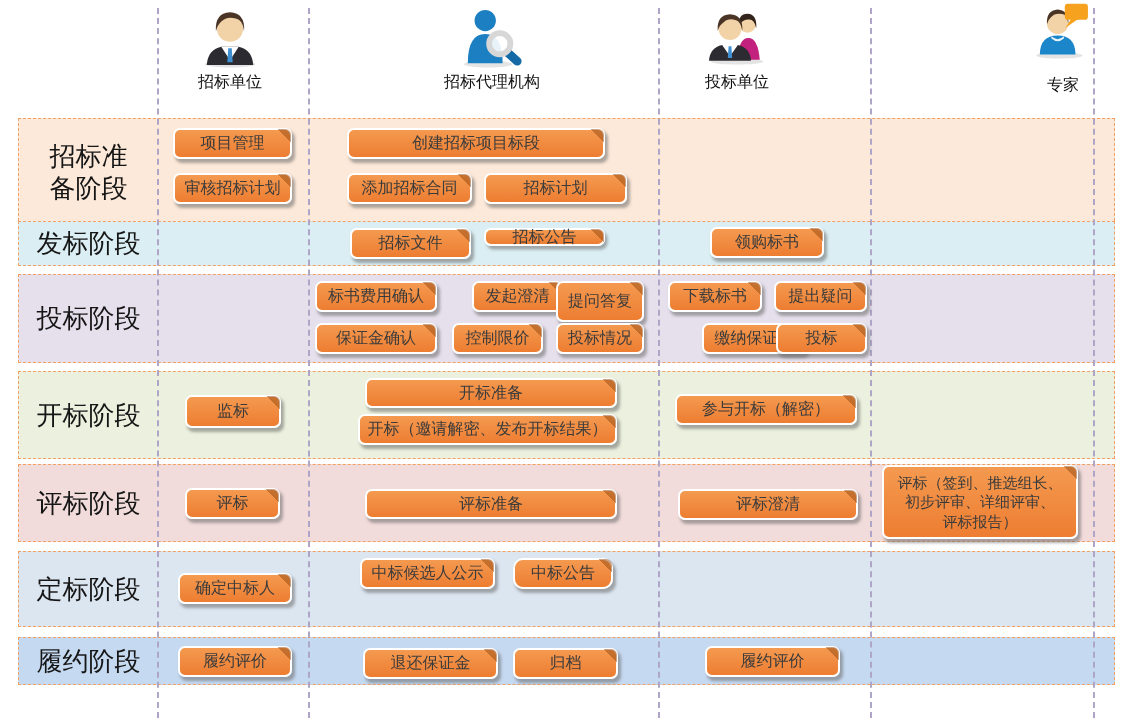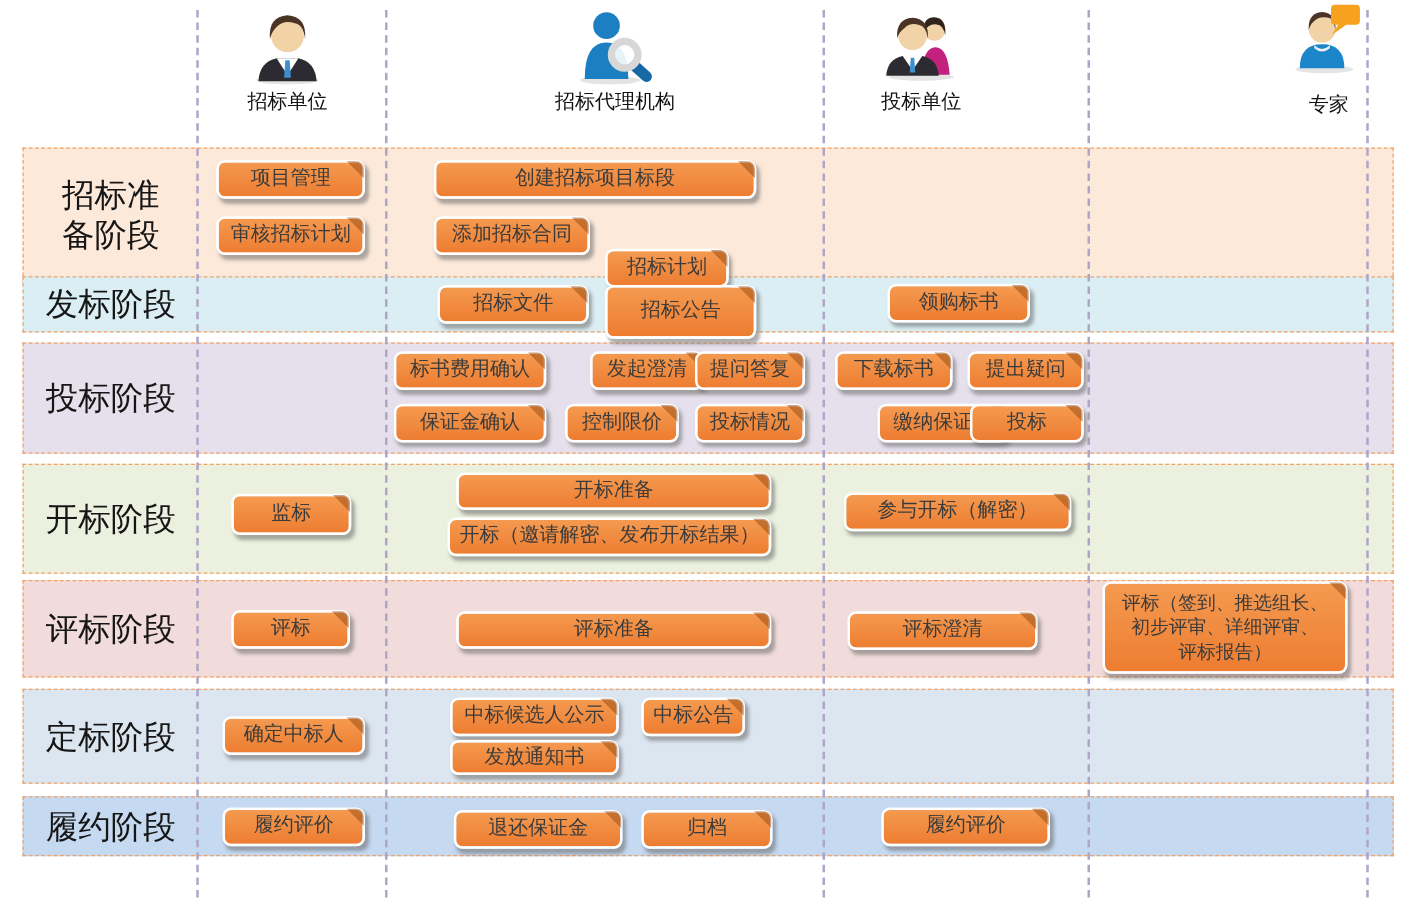"招标计划" div.task-btn { margin-top: 26px -> none; width: 99px -> 143px }
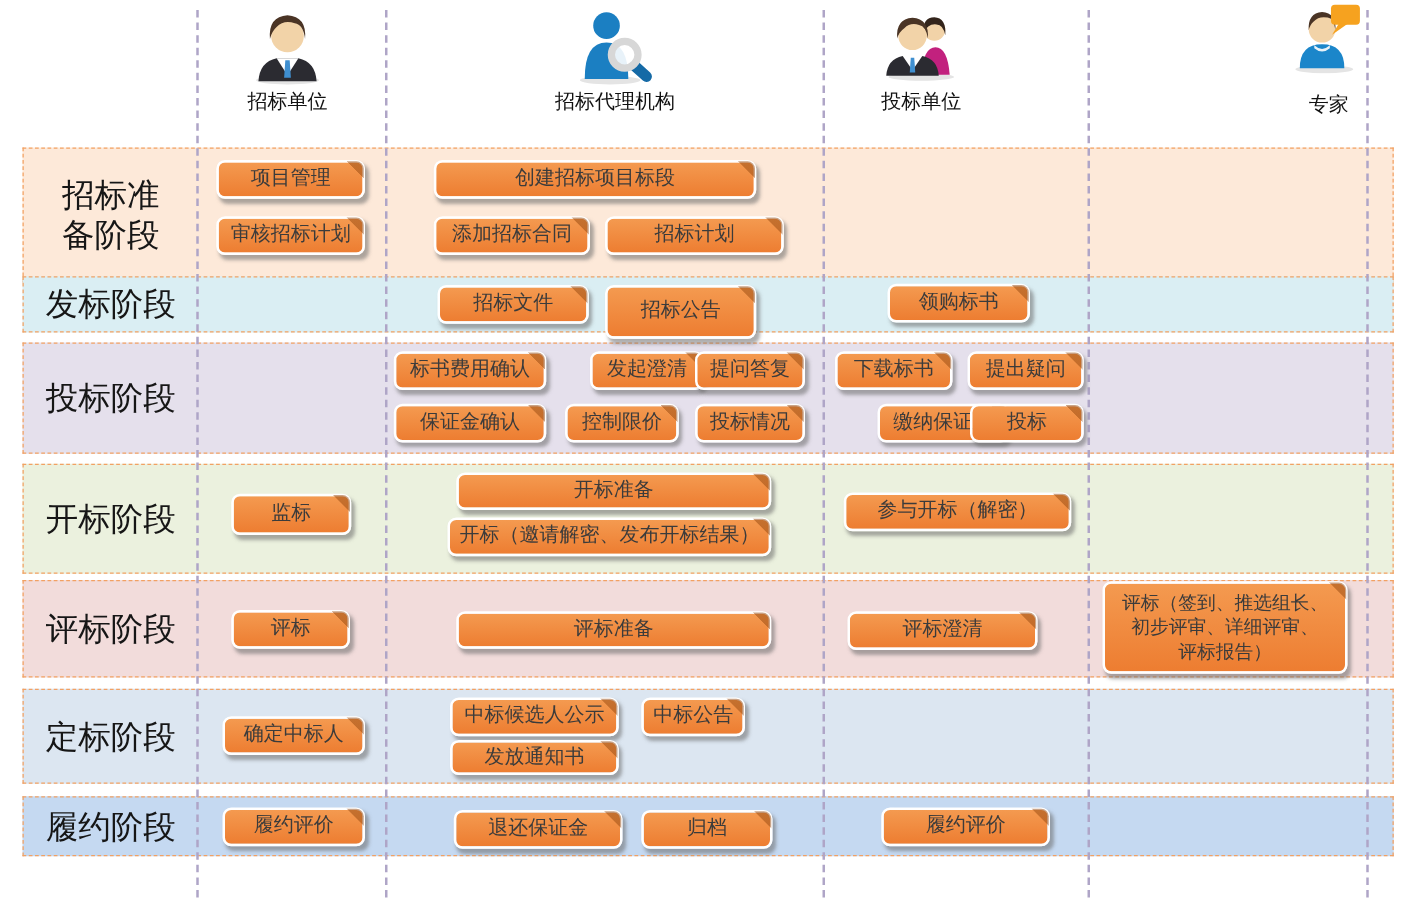"招标公告" div.task-btn { height: 43px -> 18px }
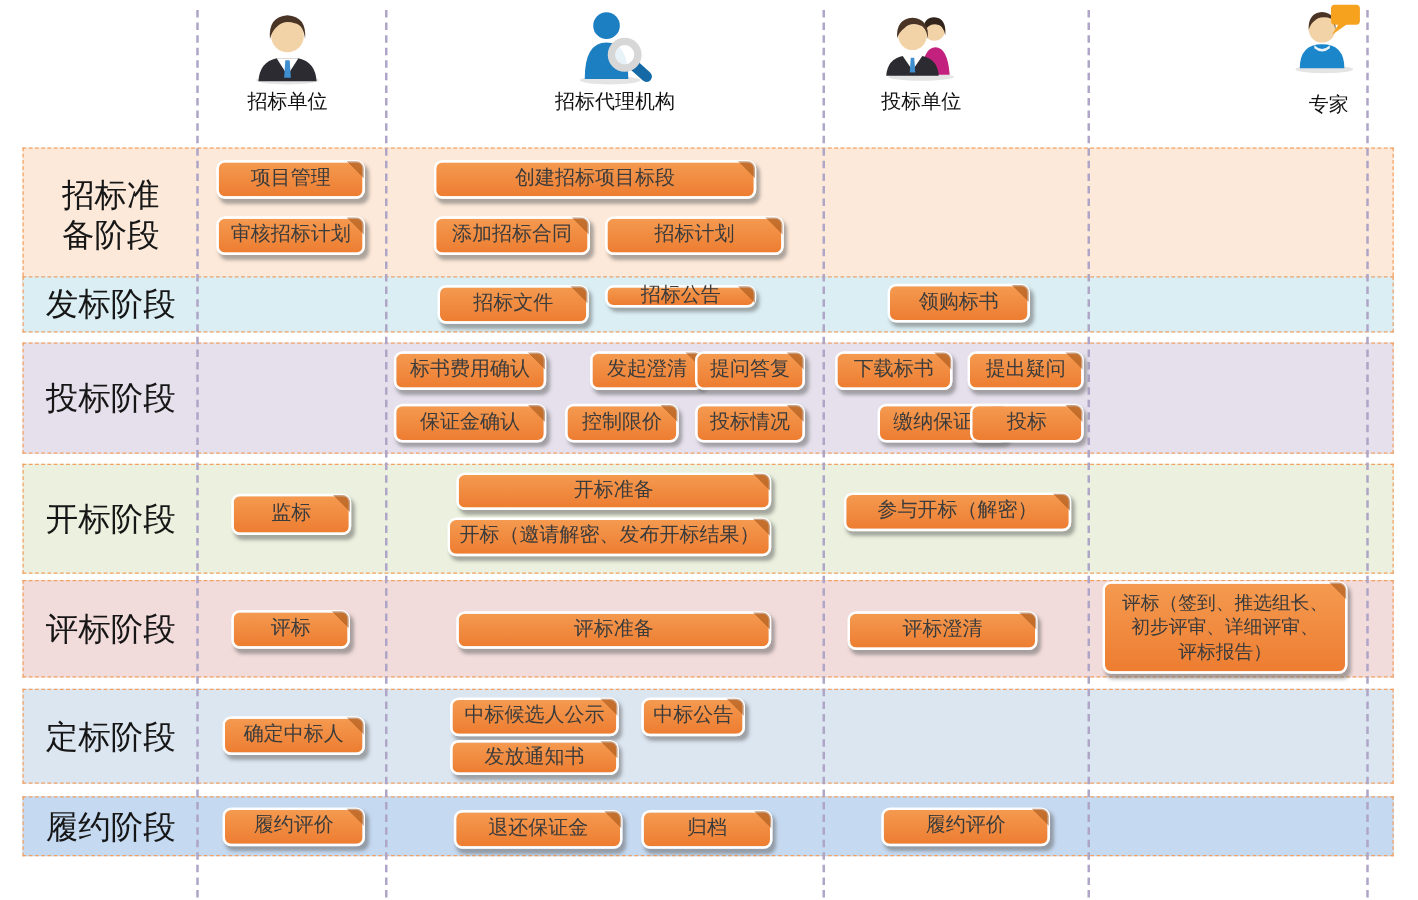"提问答复" div.task-btn { height: 31px -> 41px }
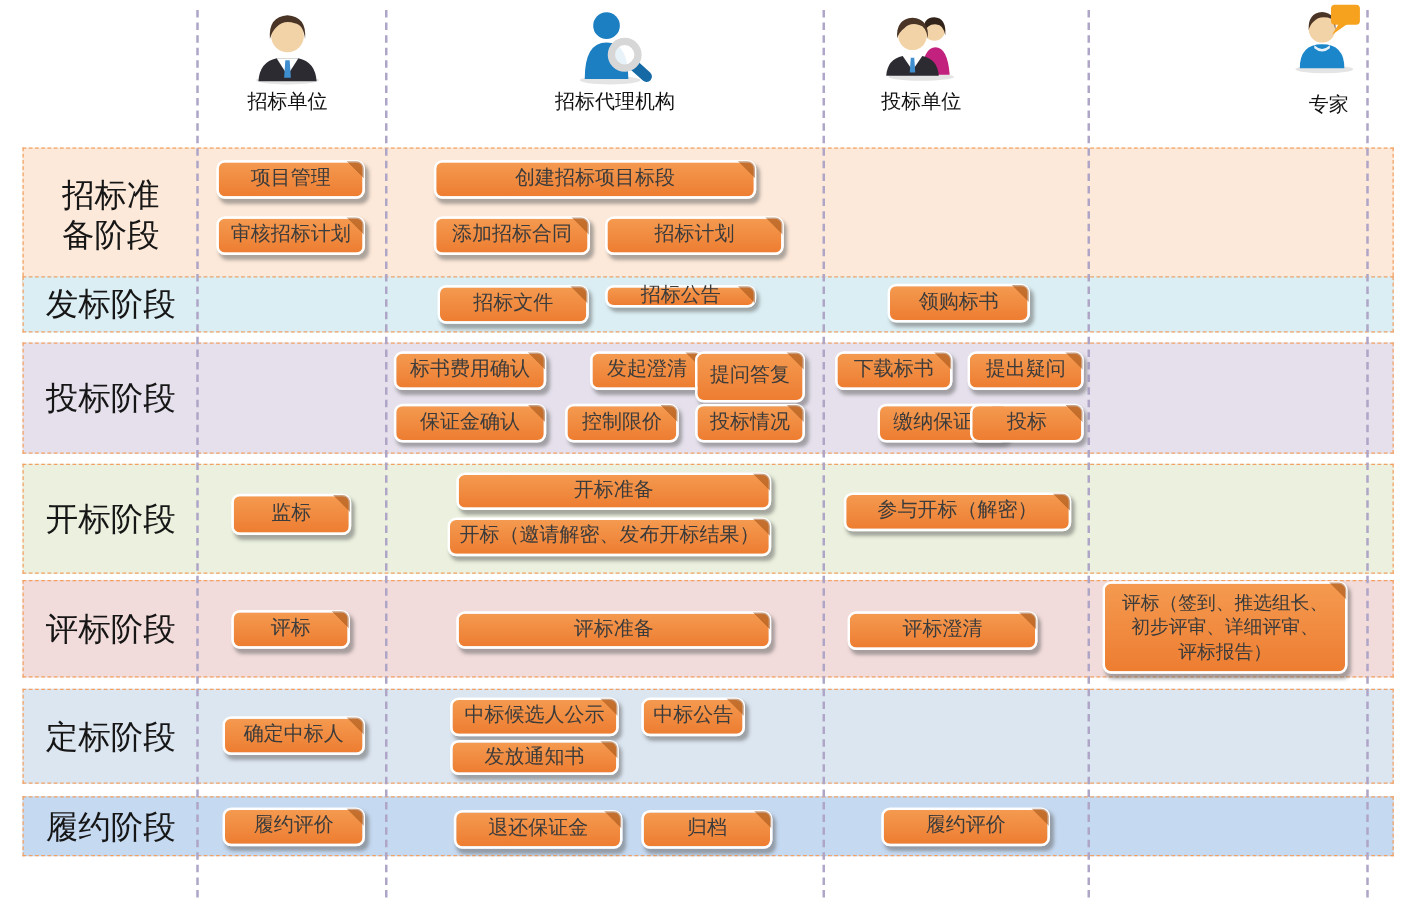"评标澄清" div.task-btn { width: 152px -> 180px }
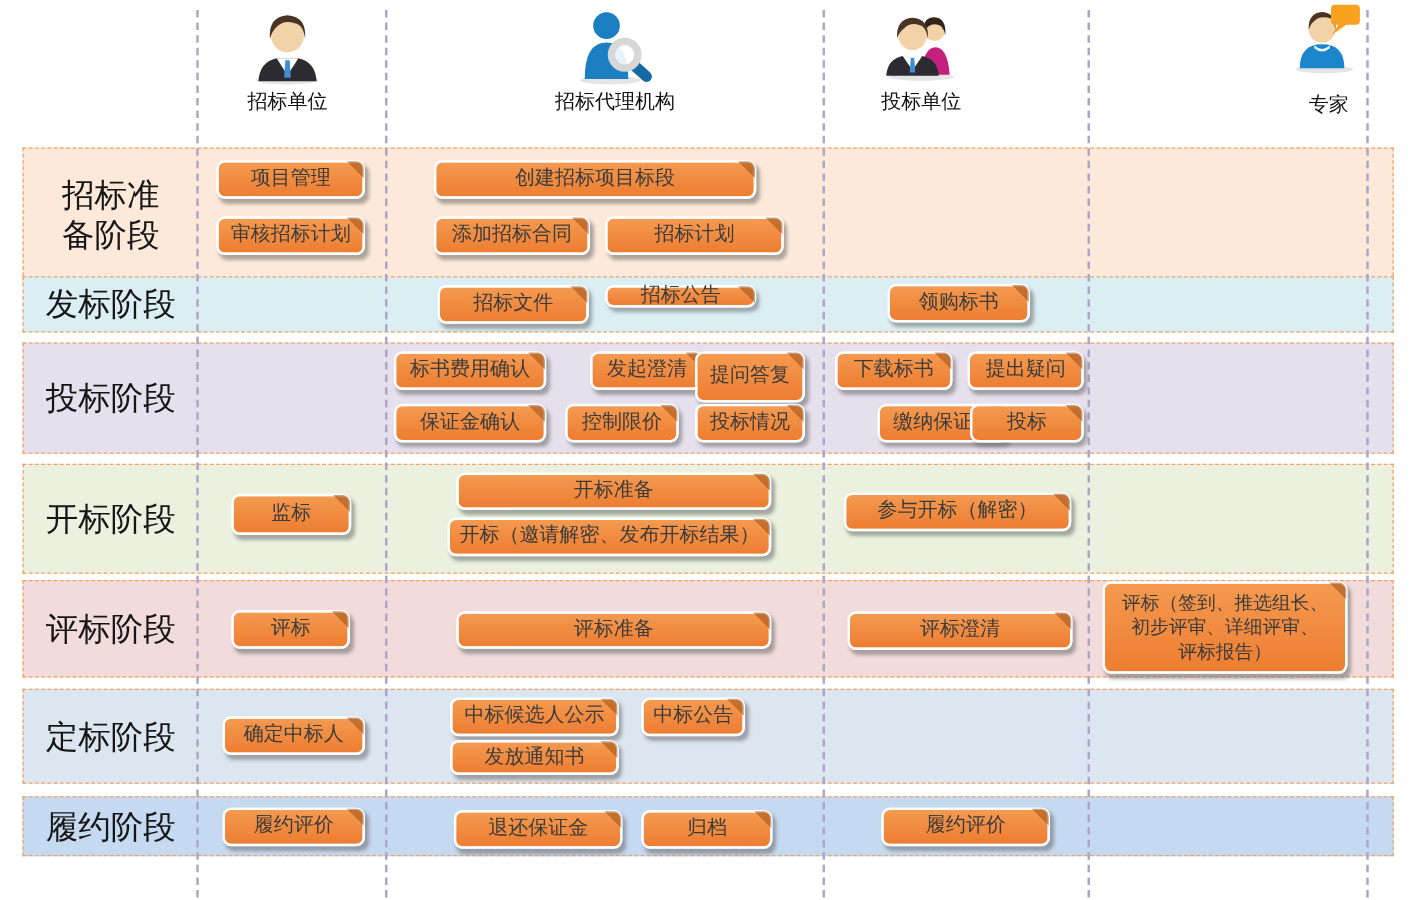"中标公告" div.task-btn { border-radius: none -> 10px; width: 83px -> 100px }
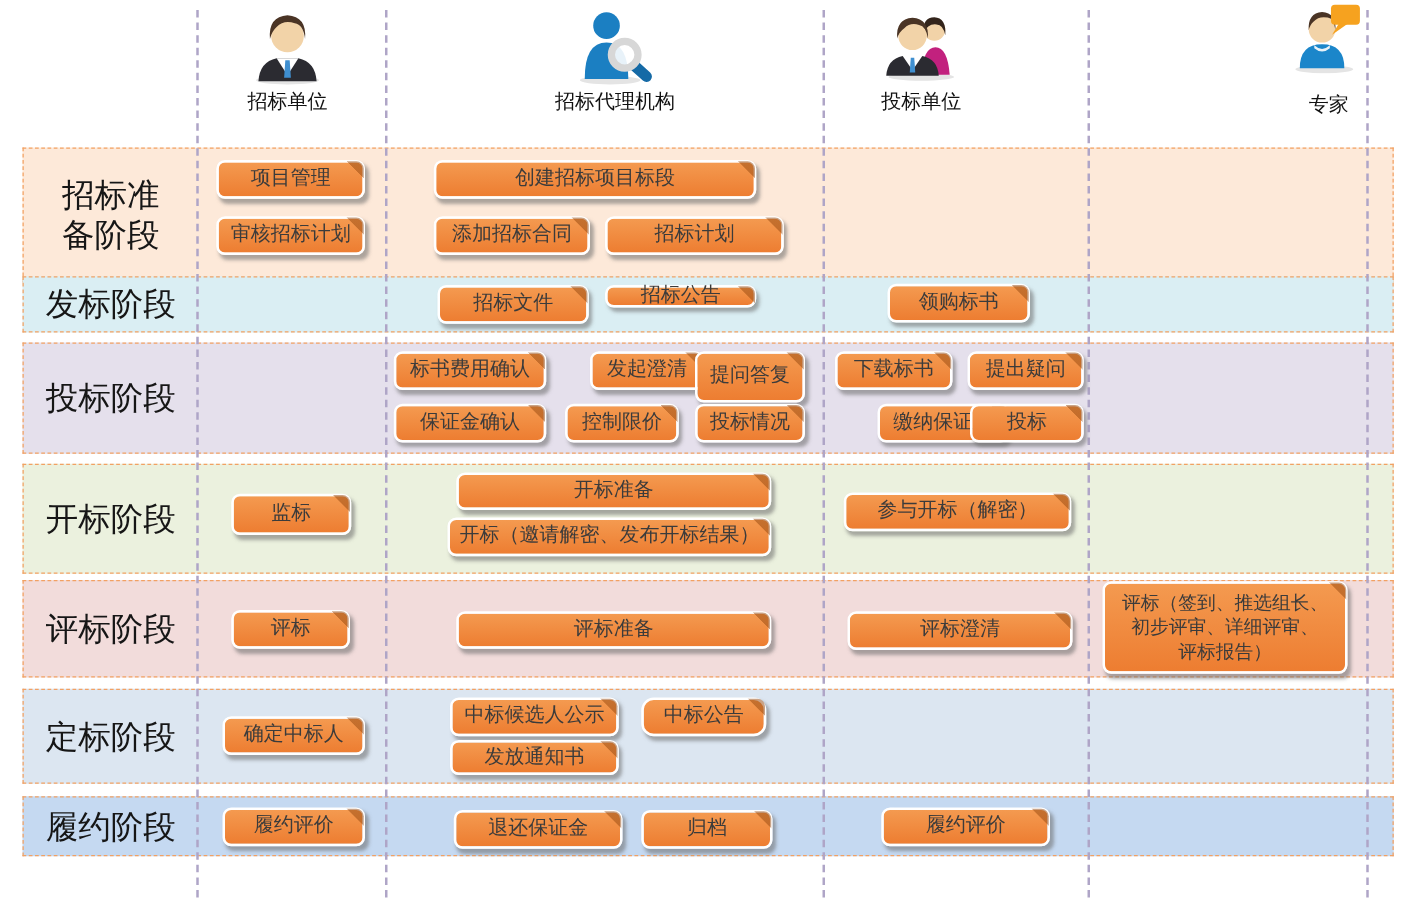"发放通知书" div.task-btn { html: <div>发放通知书</div> -> none }
